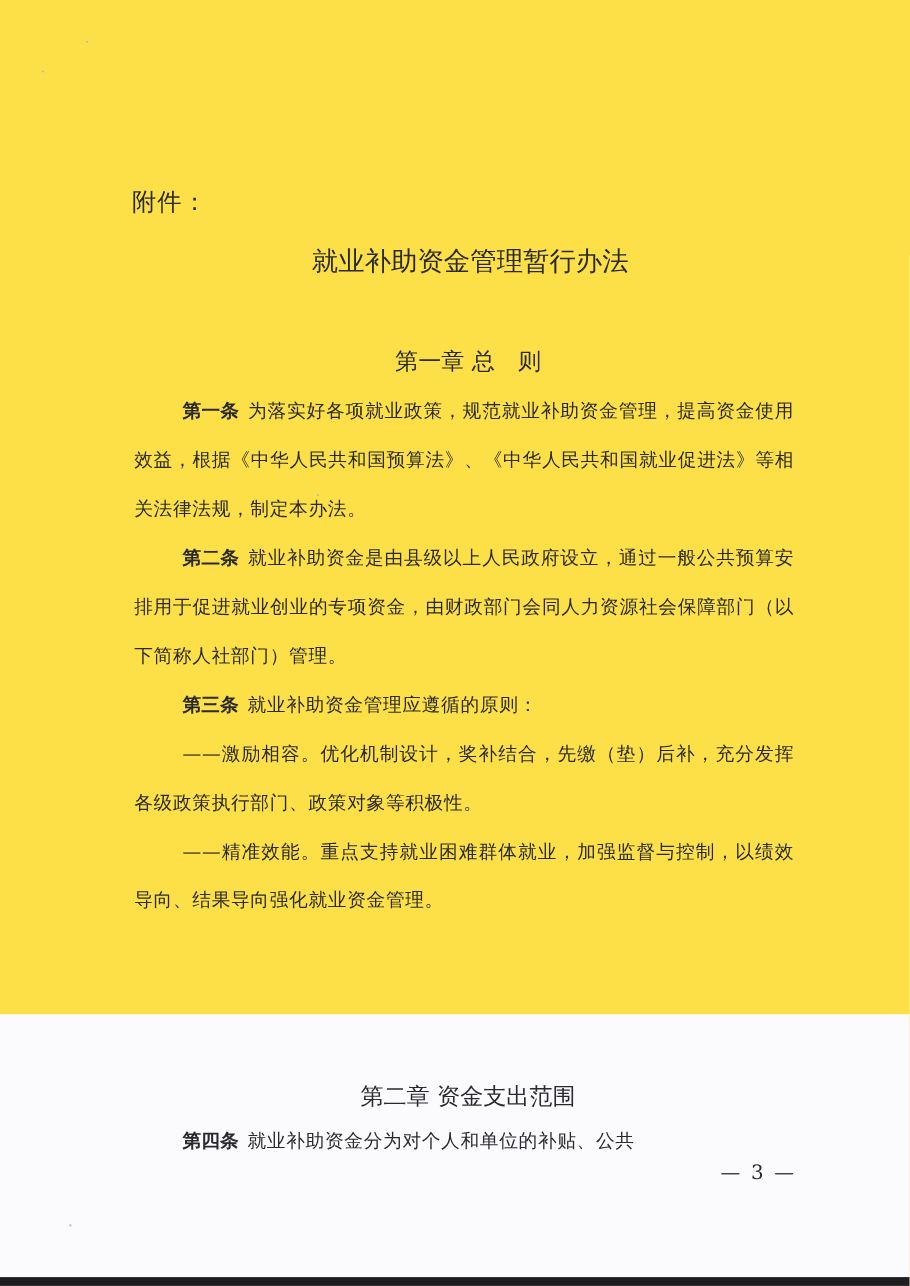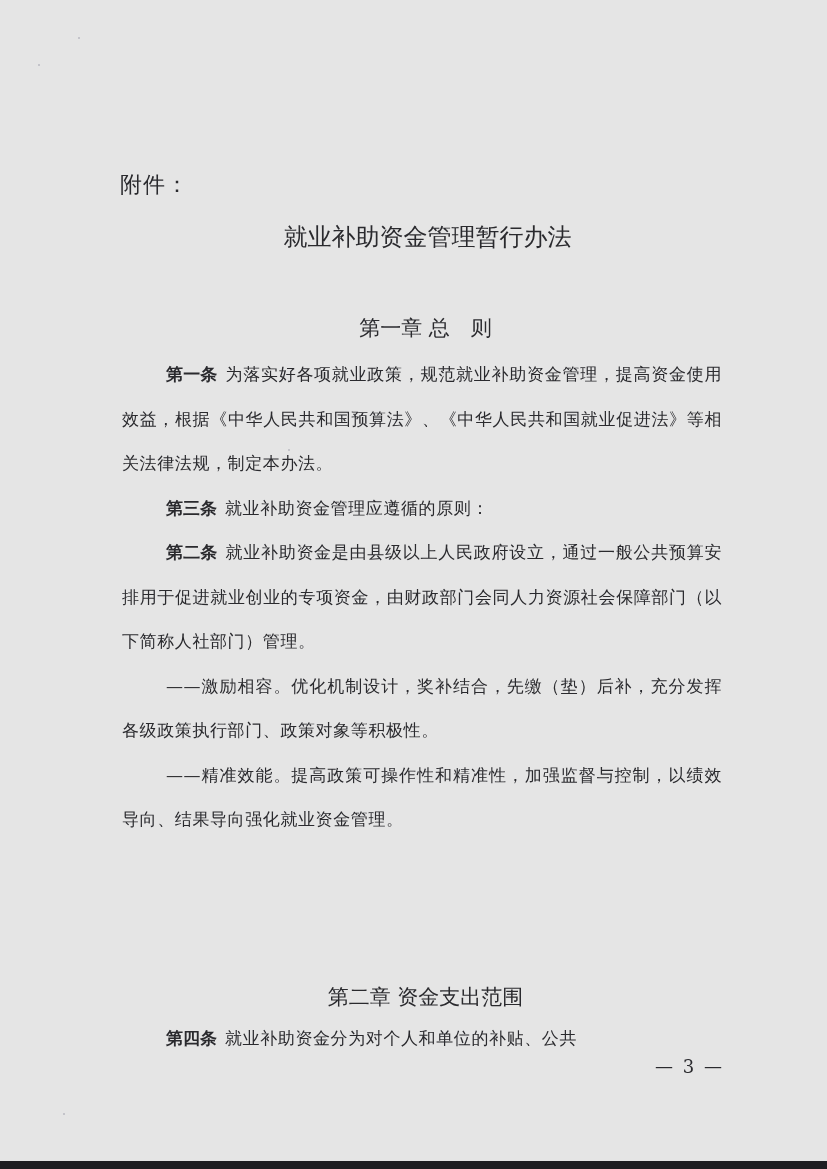"附件：" .page { background: #e5e5e5 -> #fde047; height: 1161px -> 922px }
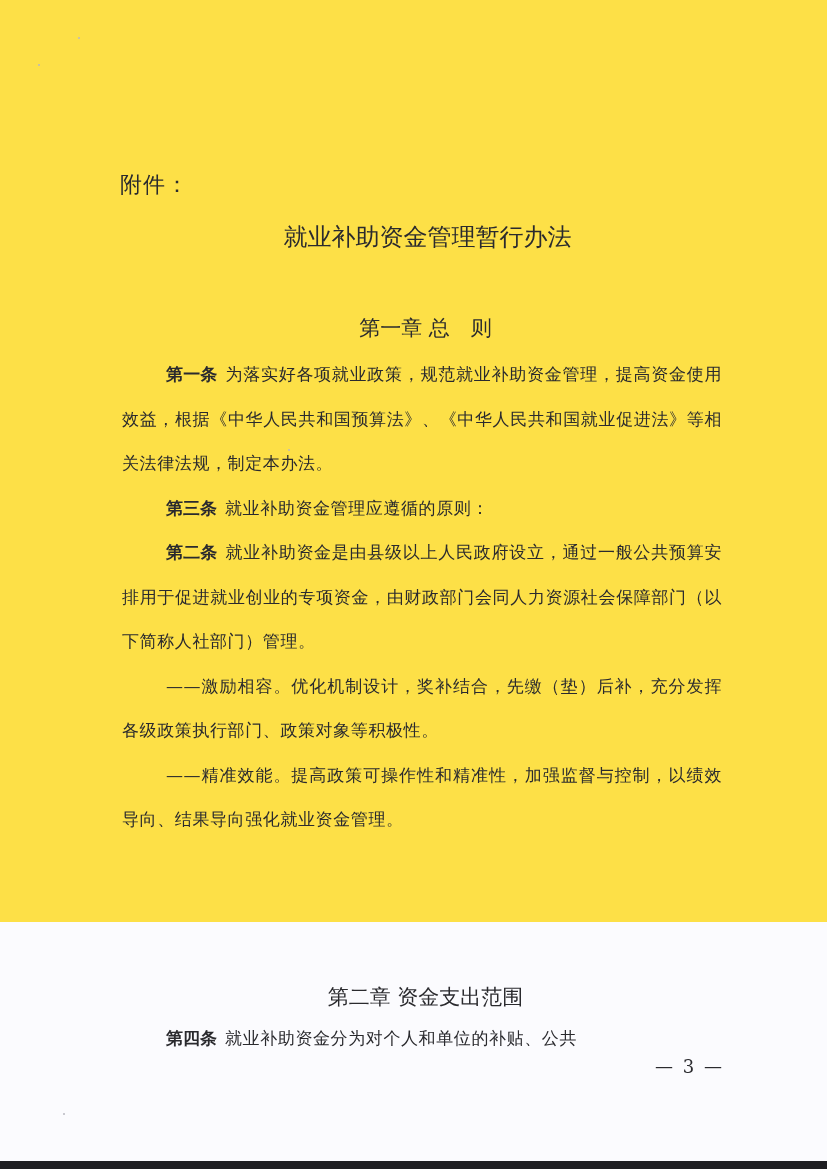"第三条 就业补助资金管理应遵循的原则：" p.para { order: before "第二条" -> after "第二条" }
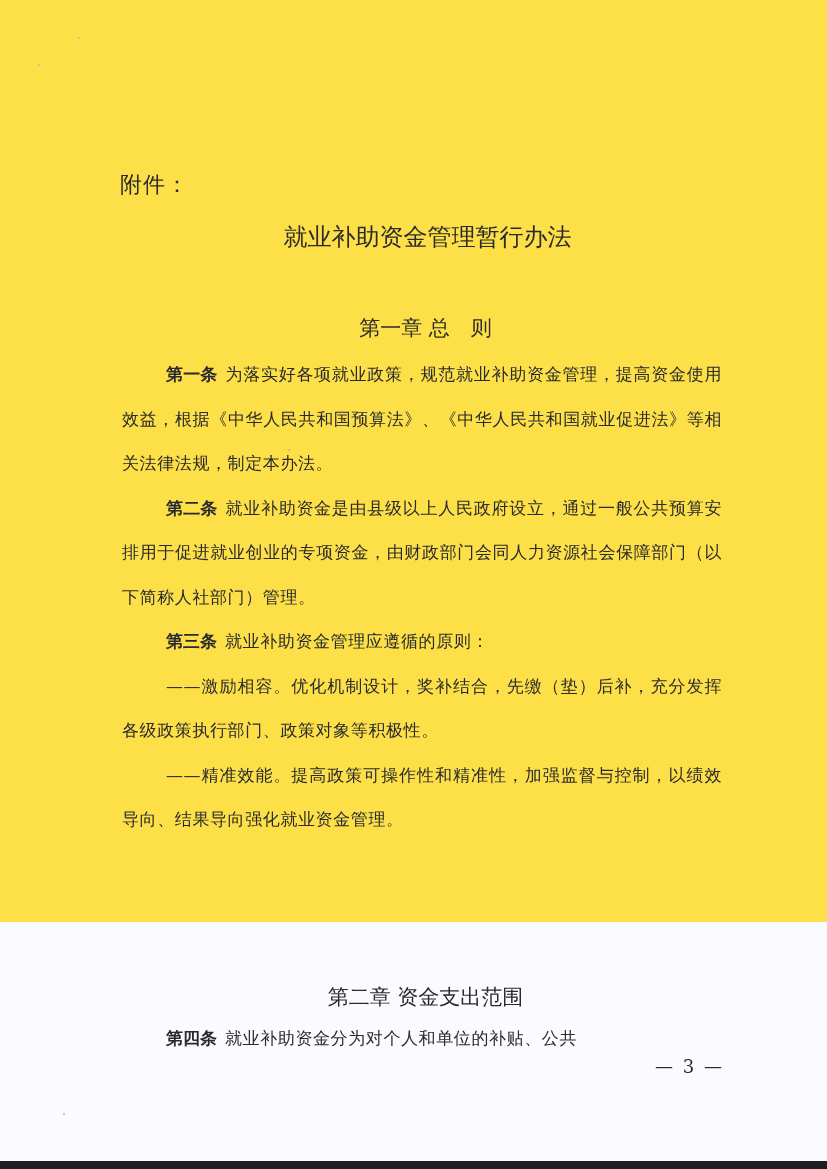"——精准效能。提高政策可操作性和精准性，加强监督与控制，以绩效导向、结果导向强化" p.para { text: 提高政策可操作性和精准性 -> 重点支持就业困难群体就业 }
